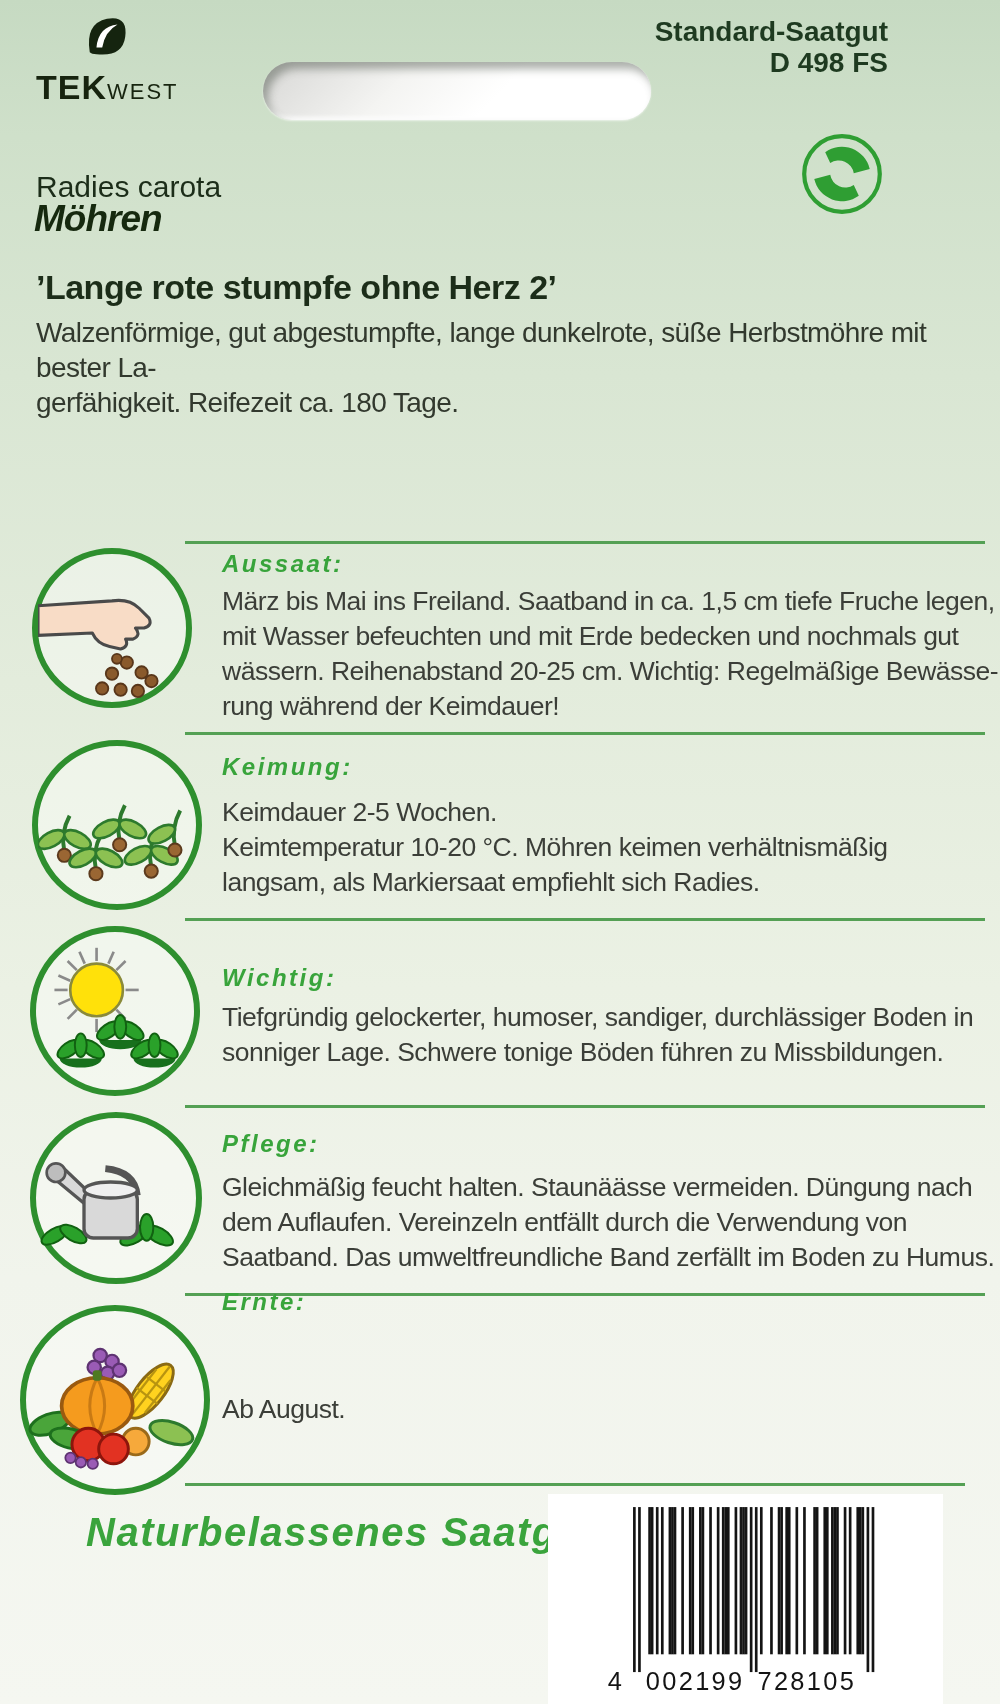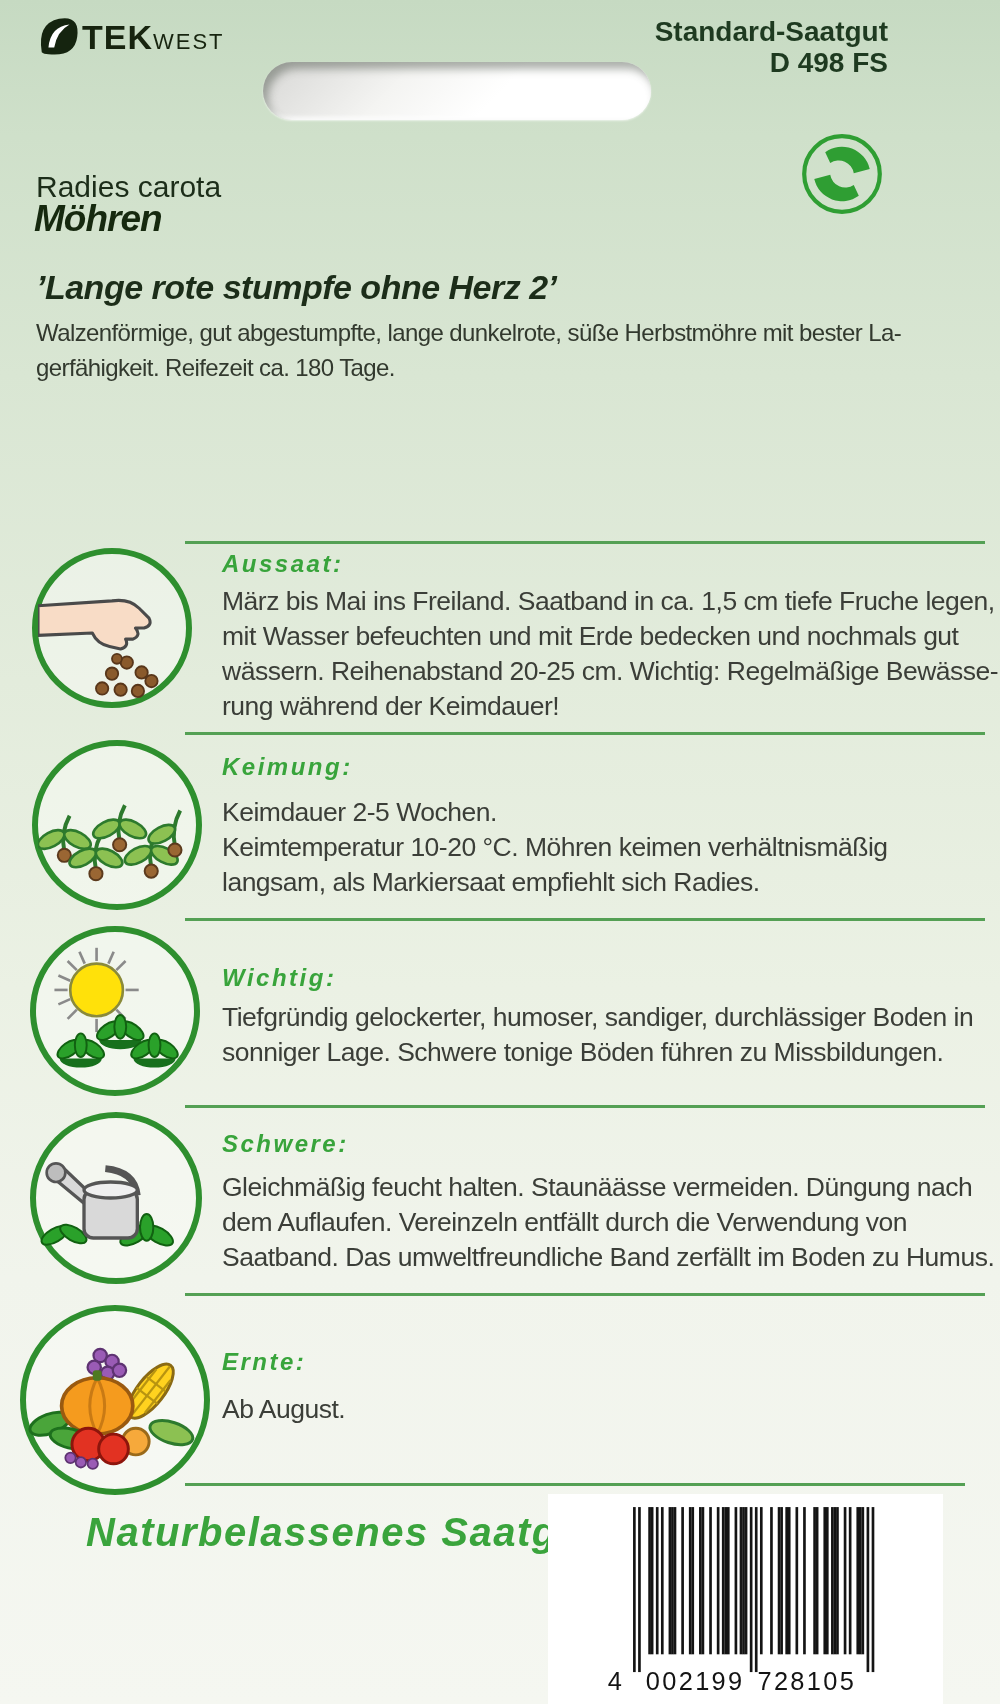"TEK" .brand { flex-direction: none -> column; gap: 0 -> 8px }
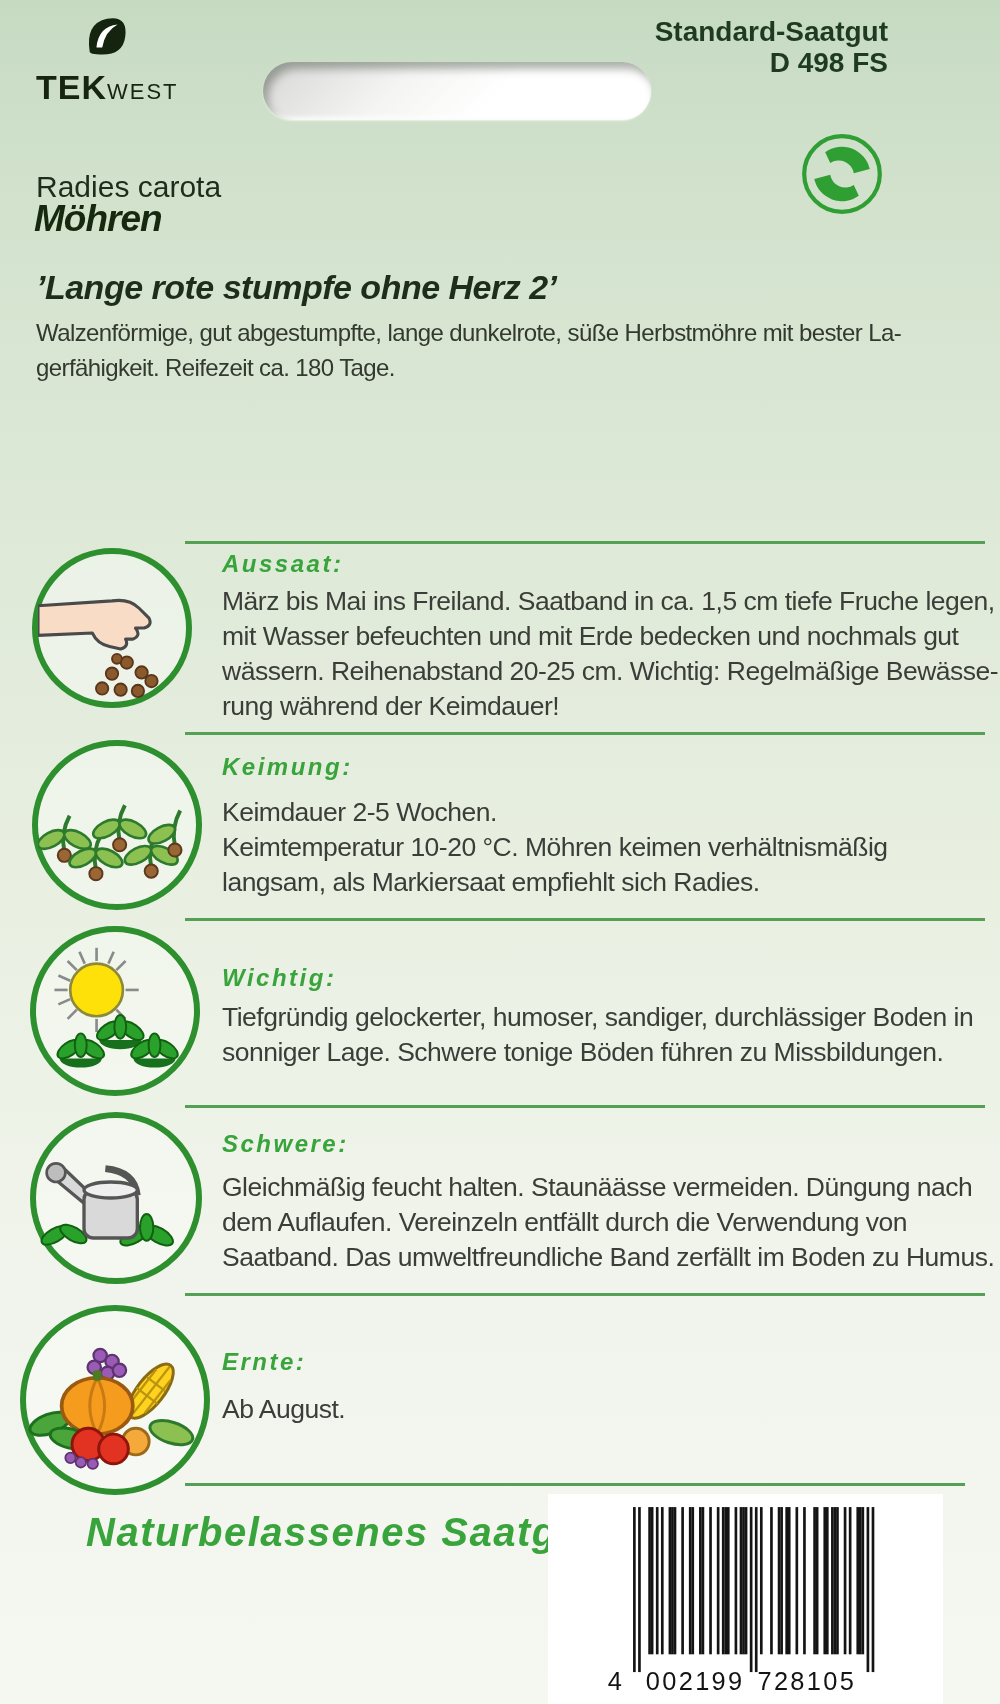"’Lange rote stumpfe ohne Herz" .variety { font-style: italic -> none }
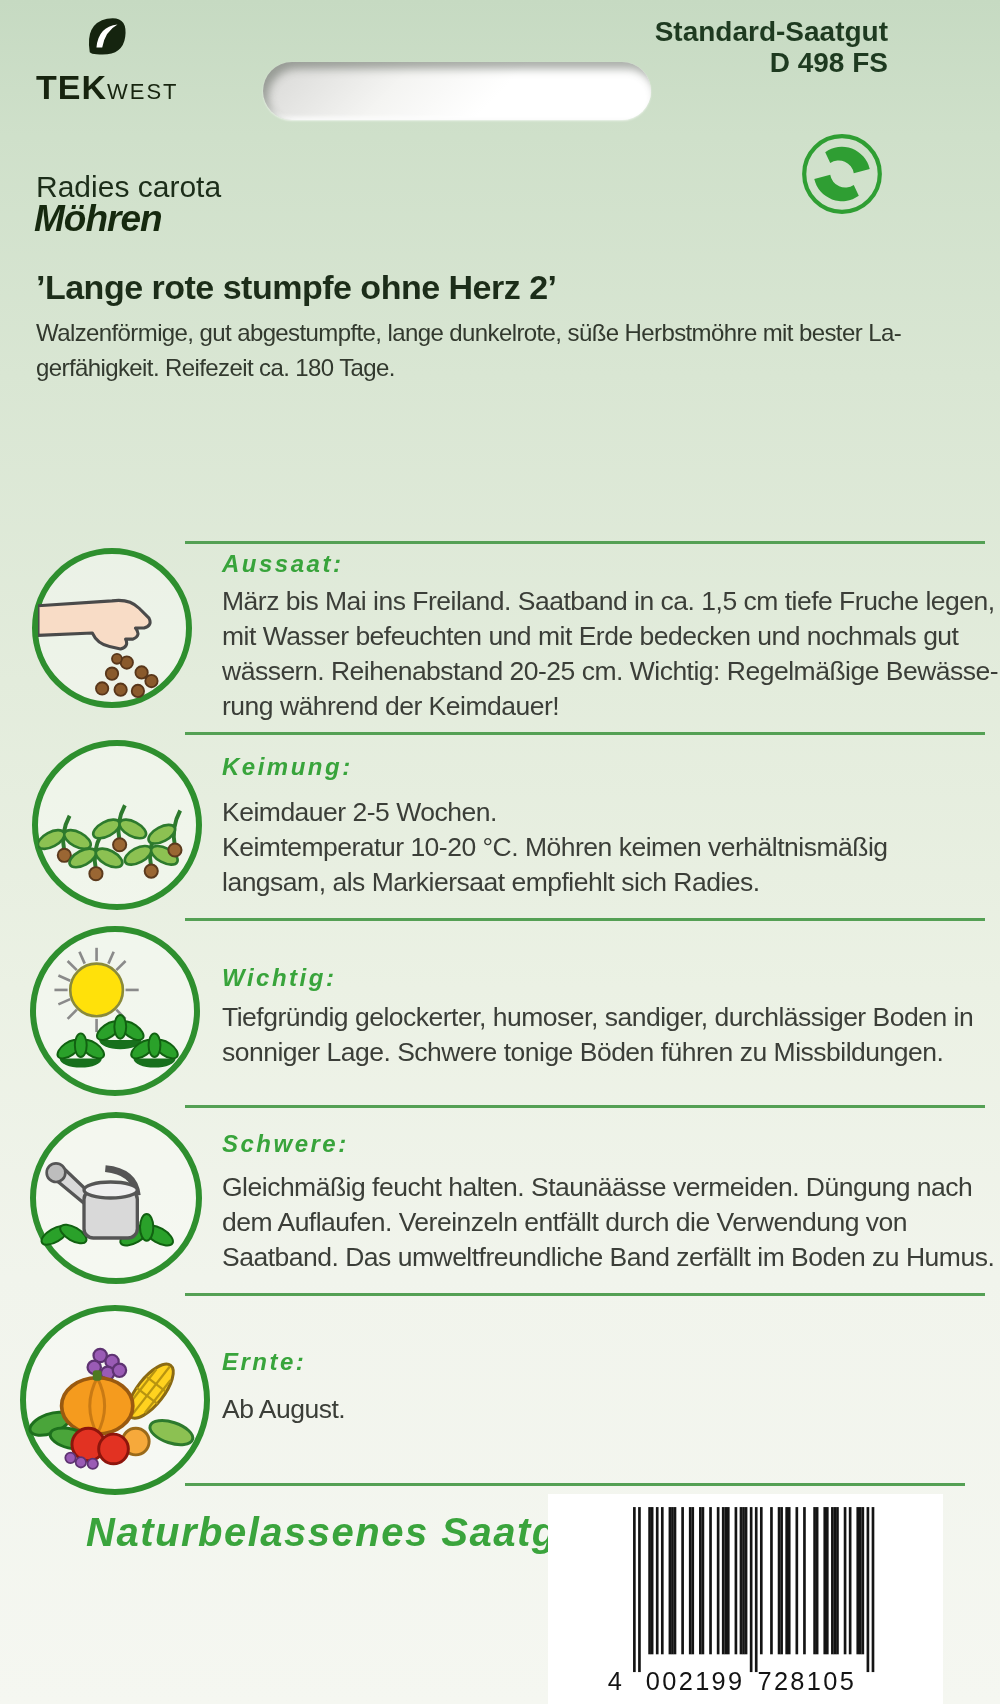"Walzenförmige, gut abgestumpfte, lange" .desc { font-size: 24px -> 28px }
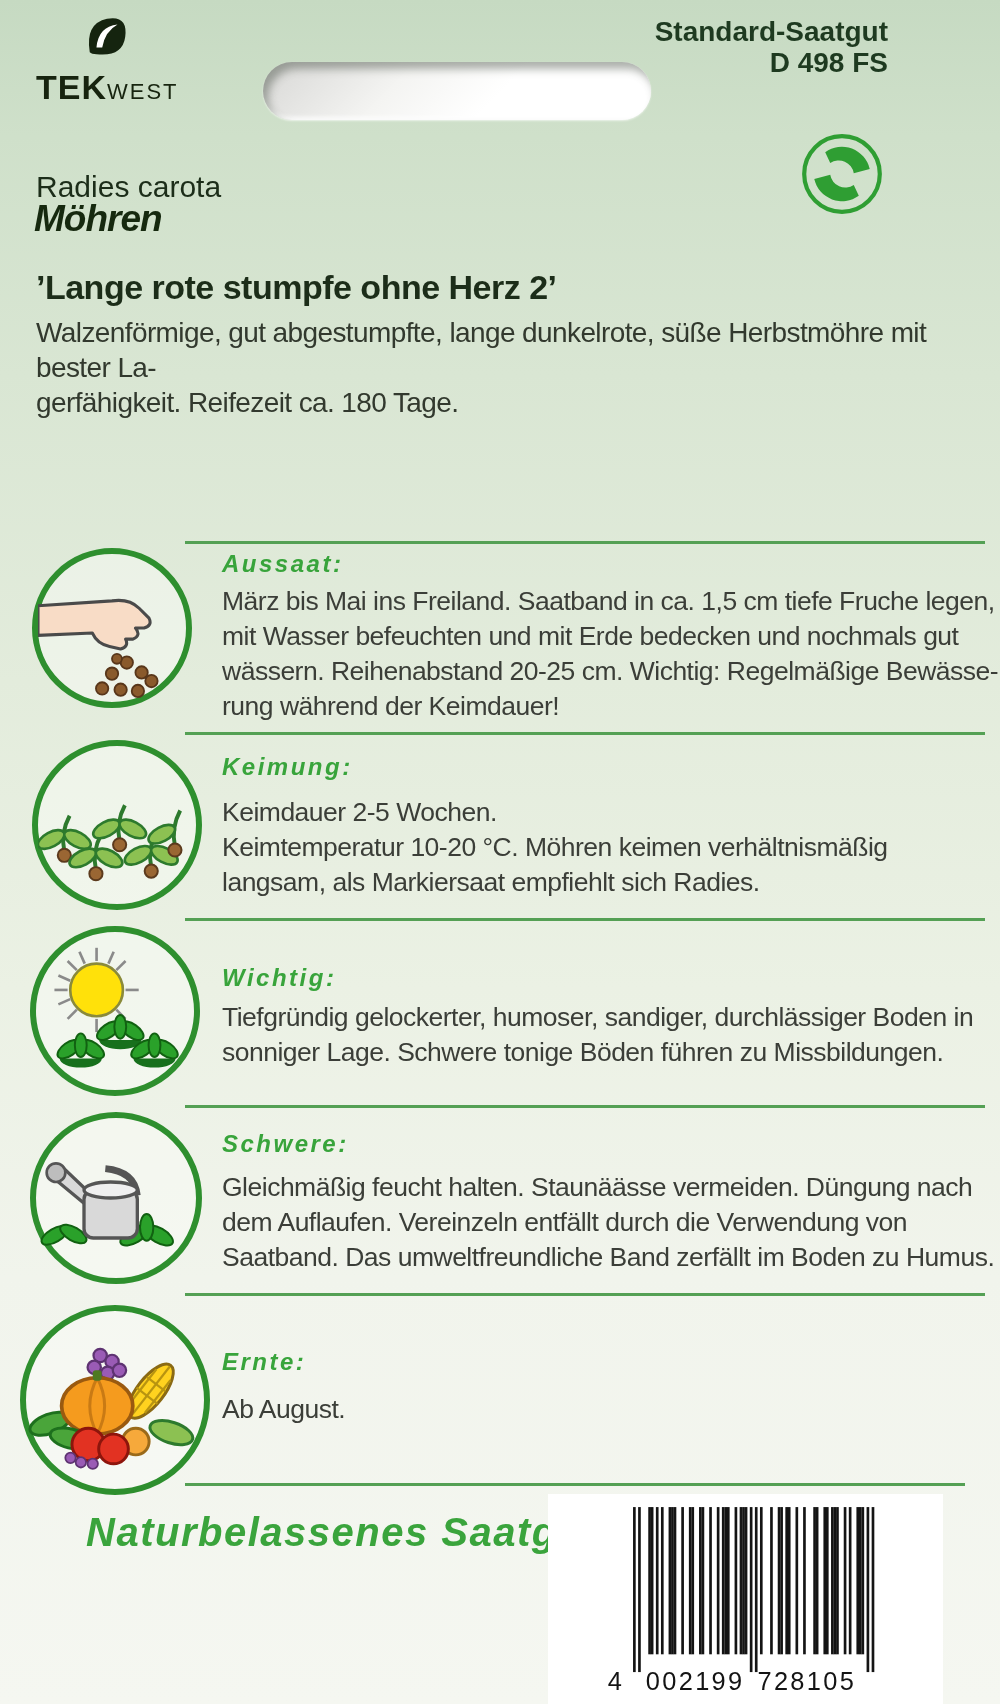"Schwere:" div.abs { text: Schwere -> Pflege }
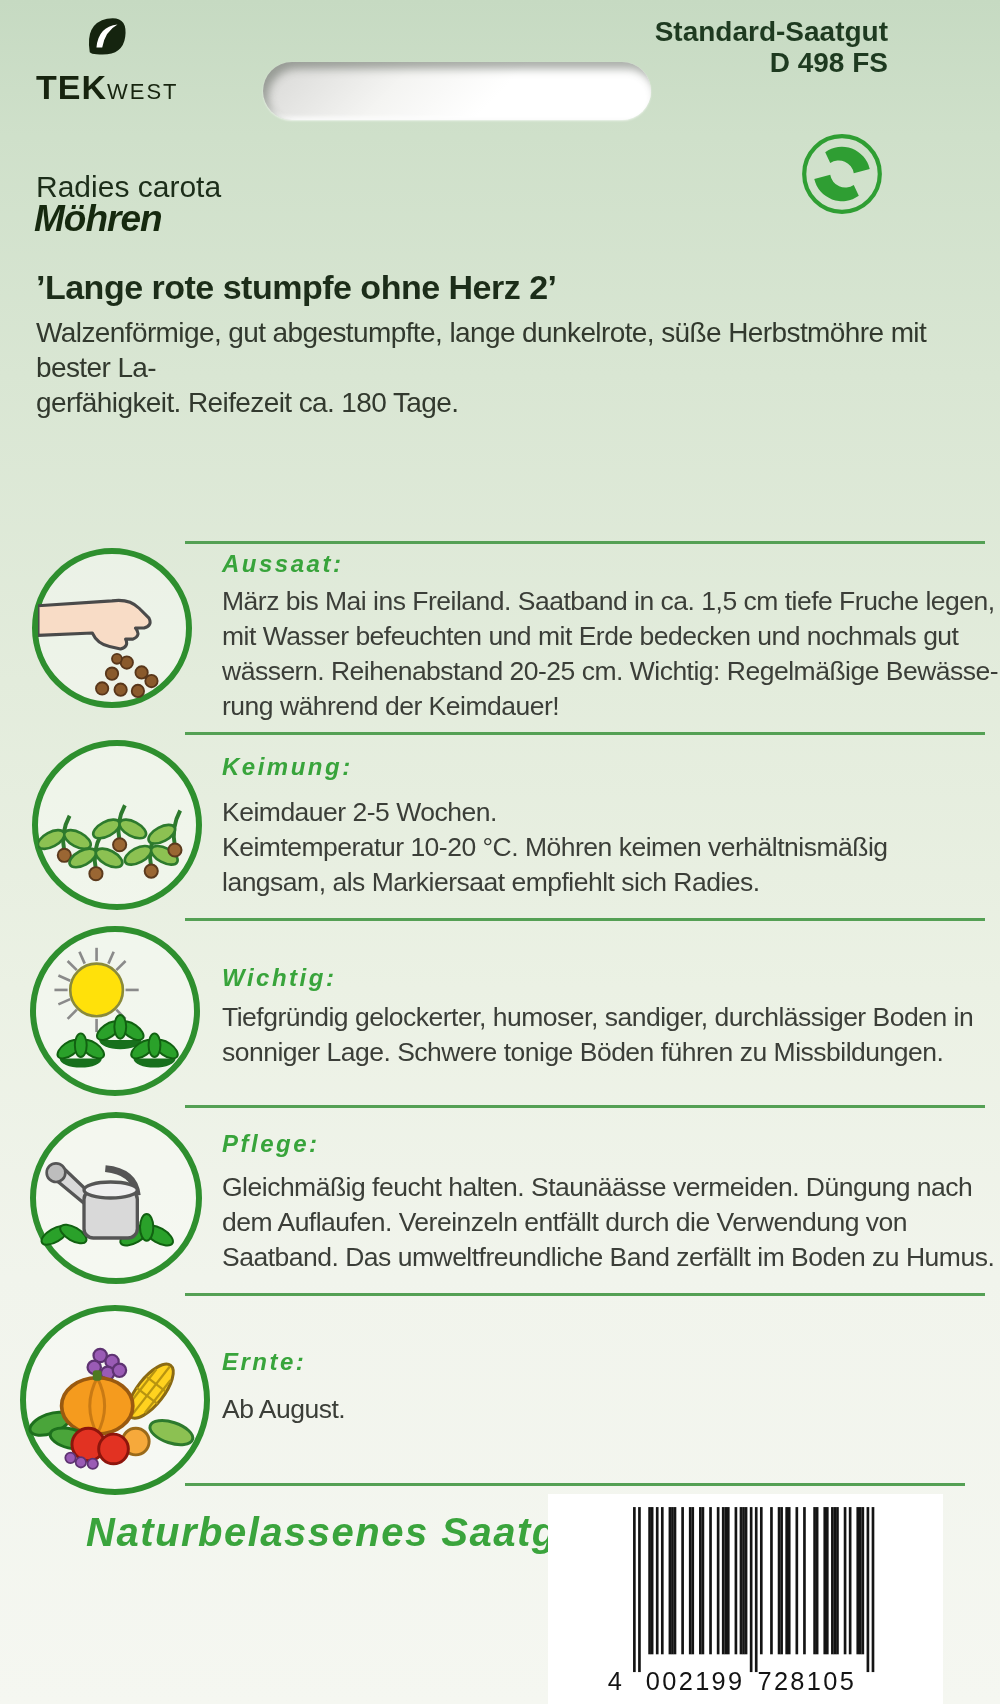"Ernte:" div.abs { top: 1348px -> 1288px }
